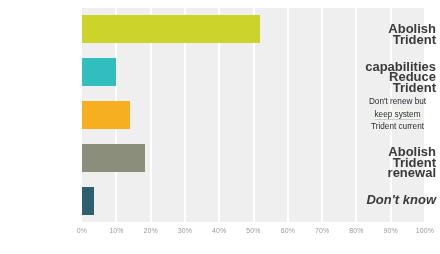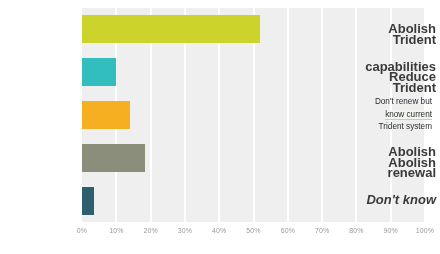"Don't renew but" .cat-label.left-align { text-align: right -> center }
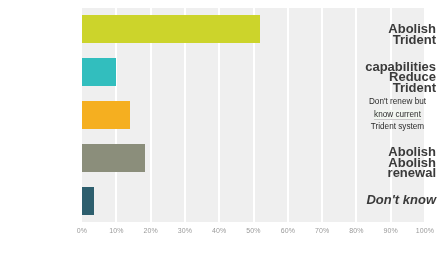"know current" span.hl { text: know current -> keep system }
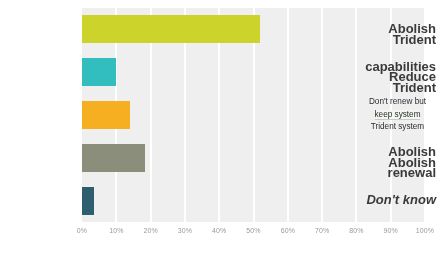"Trident system" div { text: system -> current }
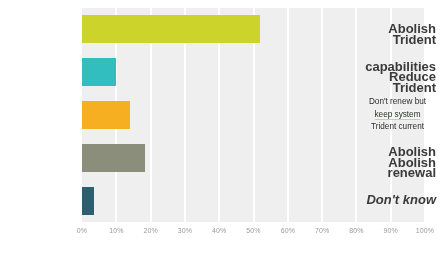"Abolish renewal" div { text: Abolish -> Trident }
